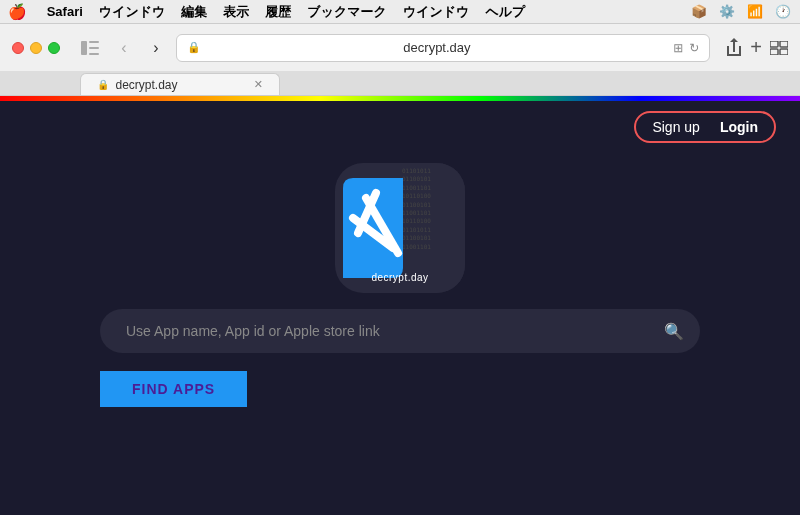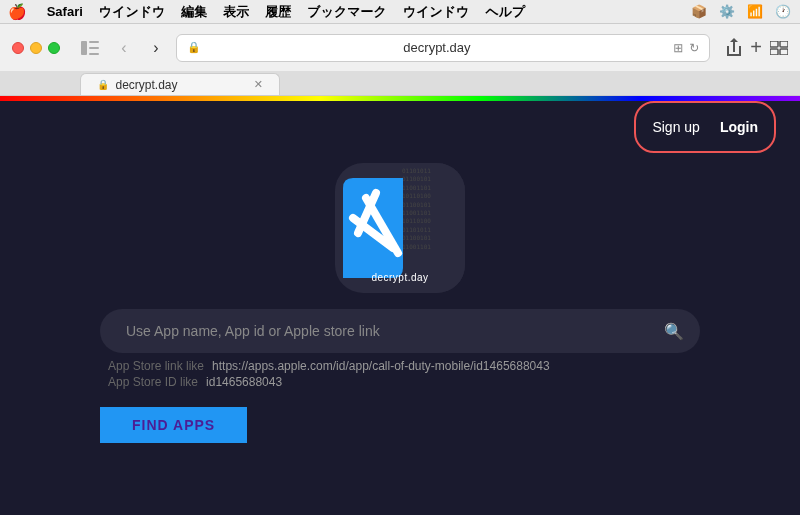"Sign up" .site-nav { align-items: none -> center }
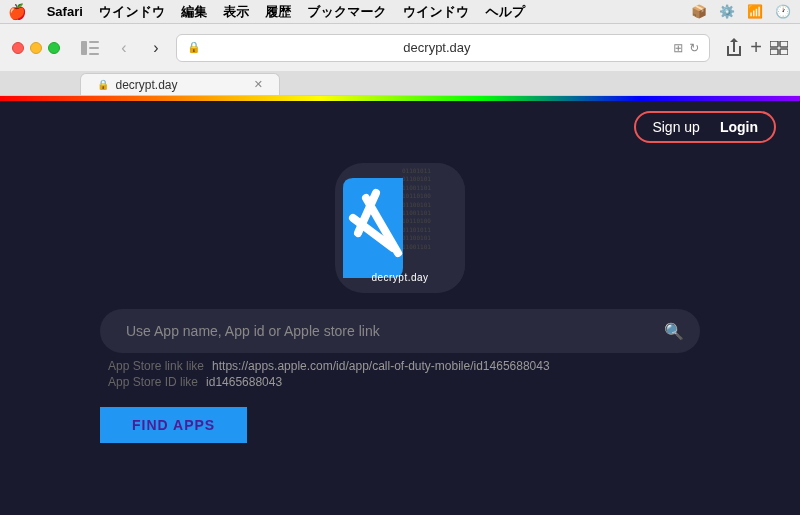"App Store link like" div.search-hints { html: <div> <div> <span>App Store link like</span> <span> https://apps.apple.com/id/app/call-of-duty-mobile/id1465688043</span> </div> <div> <span>App Store ID like</span> <span> id1465688043</span> </div> </div> -> none }
